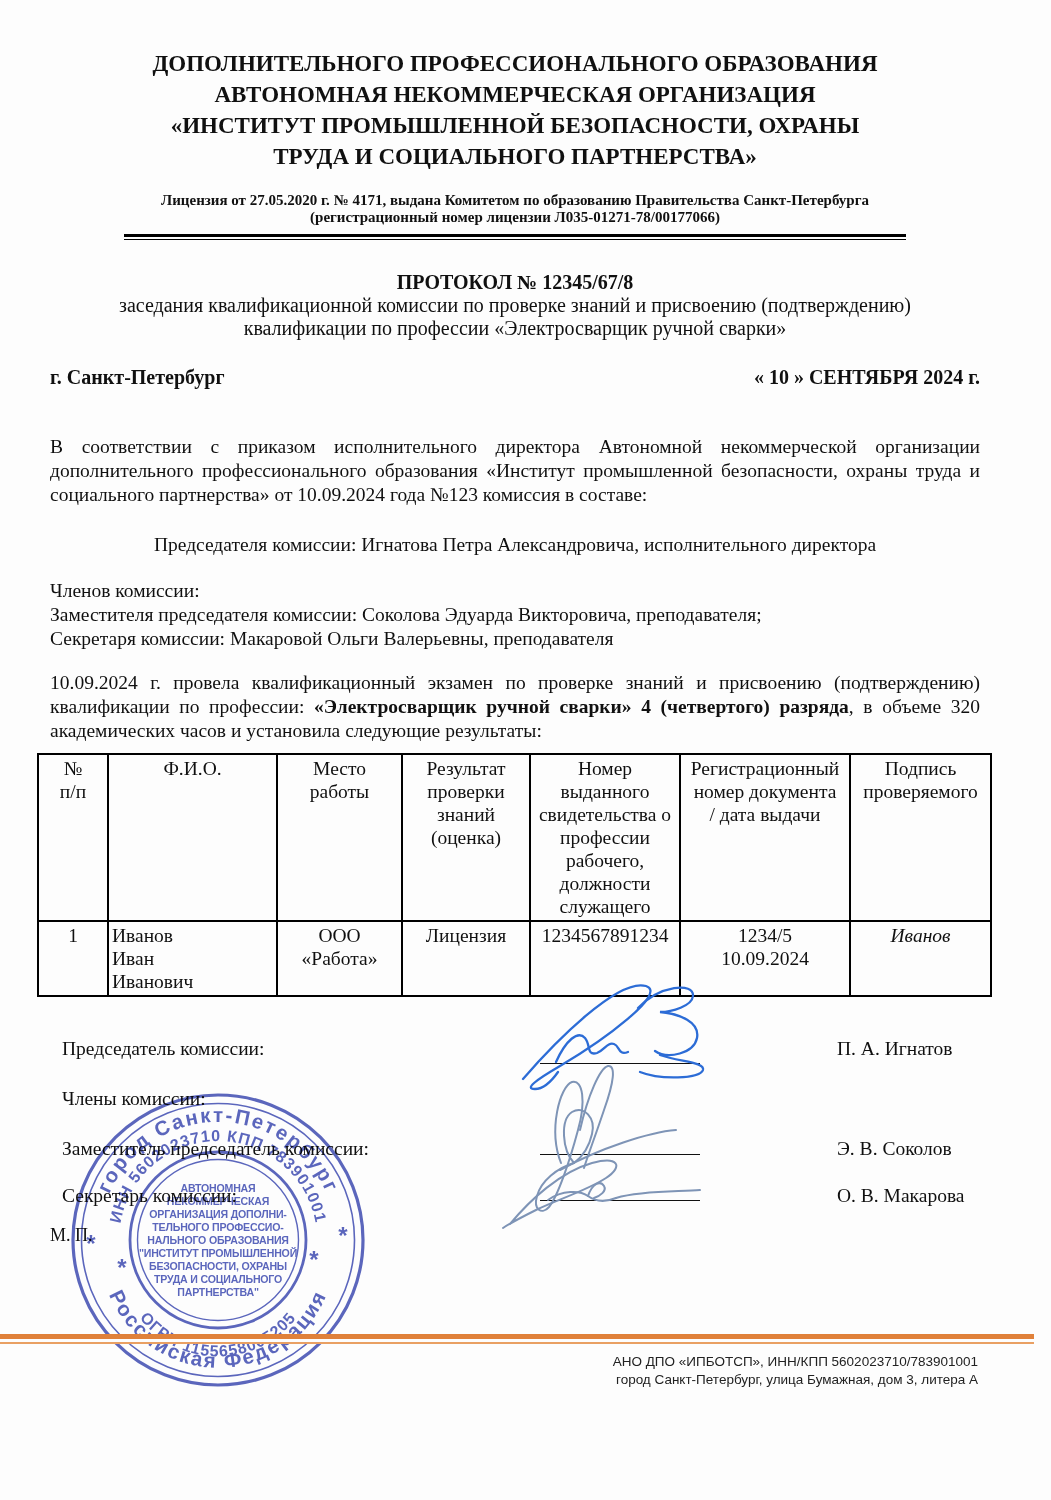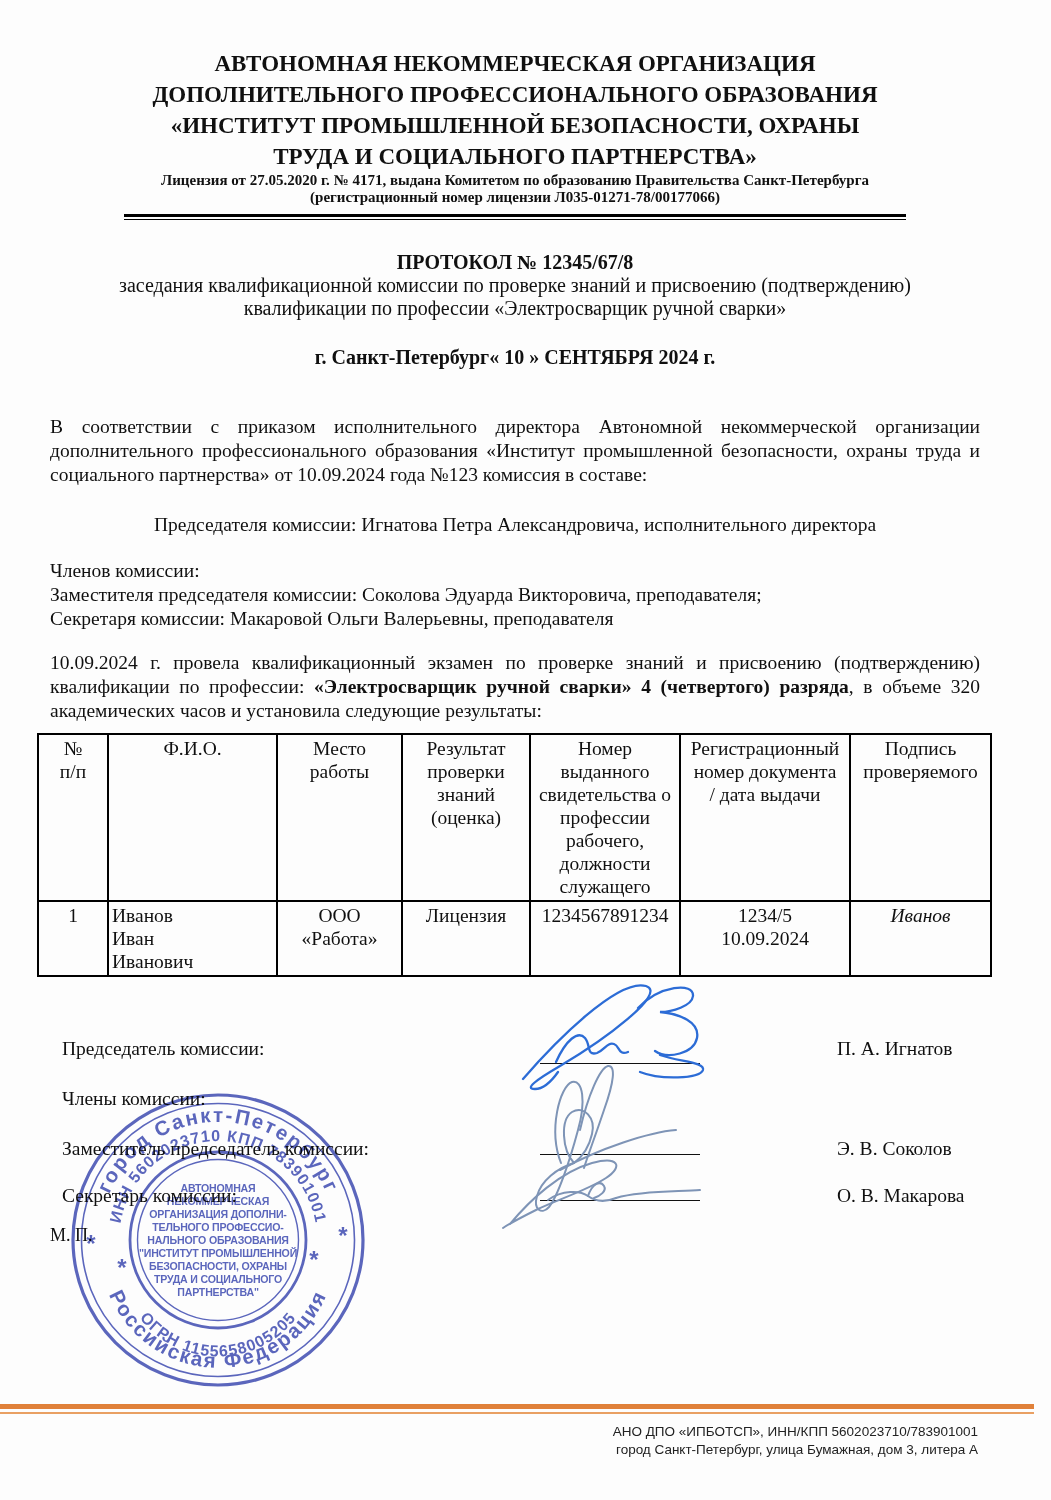"АВТОНОМНАЯ НЕКОММЕРЧЕСКАЯ ОРГАНИЗАЦИЯ" div { order: before "ДОПОЛНИТЕЛЬНОГО ПРОФЕССИОНАЛЬНОГО ОБРАЗОВАНИЯ" -> after "ДОПОЛНИТЕЛЬНОГО ПРОФЕССИОНАЛЬНОГО ОБРАЗОВАНИЯ" }
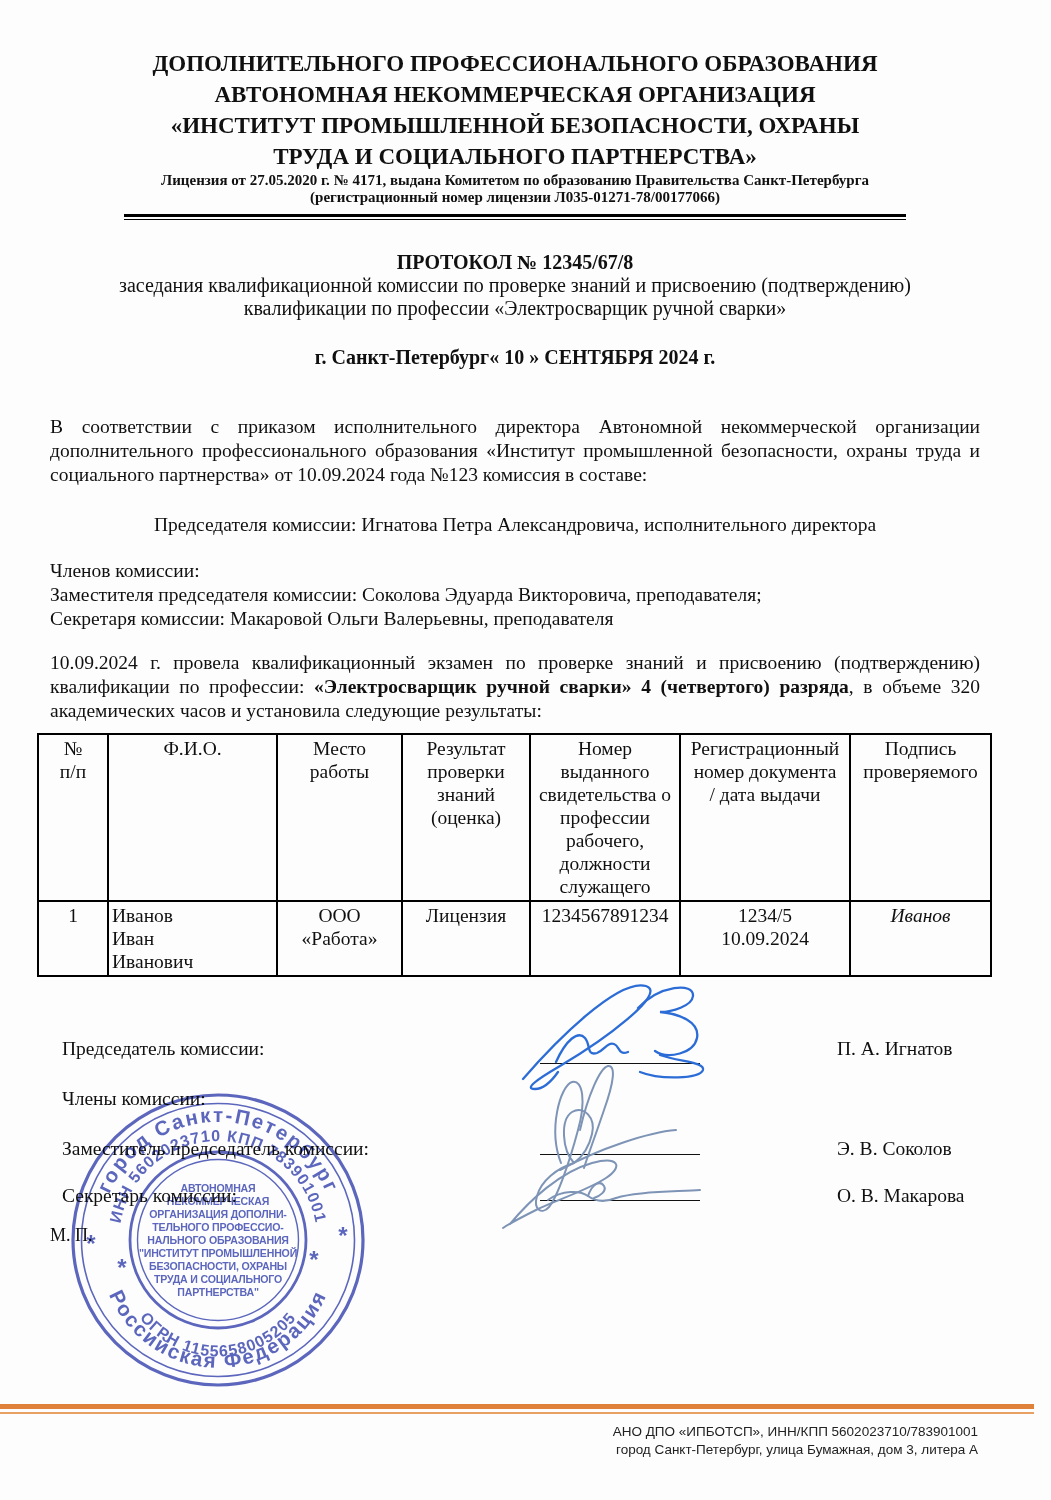"Лицензия от 27.05.2020 г. №" .license { margin-top: 0 -> 20px }
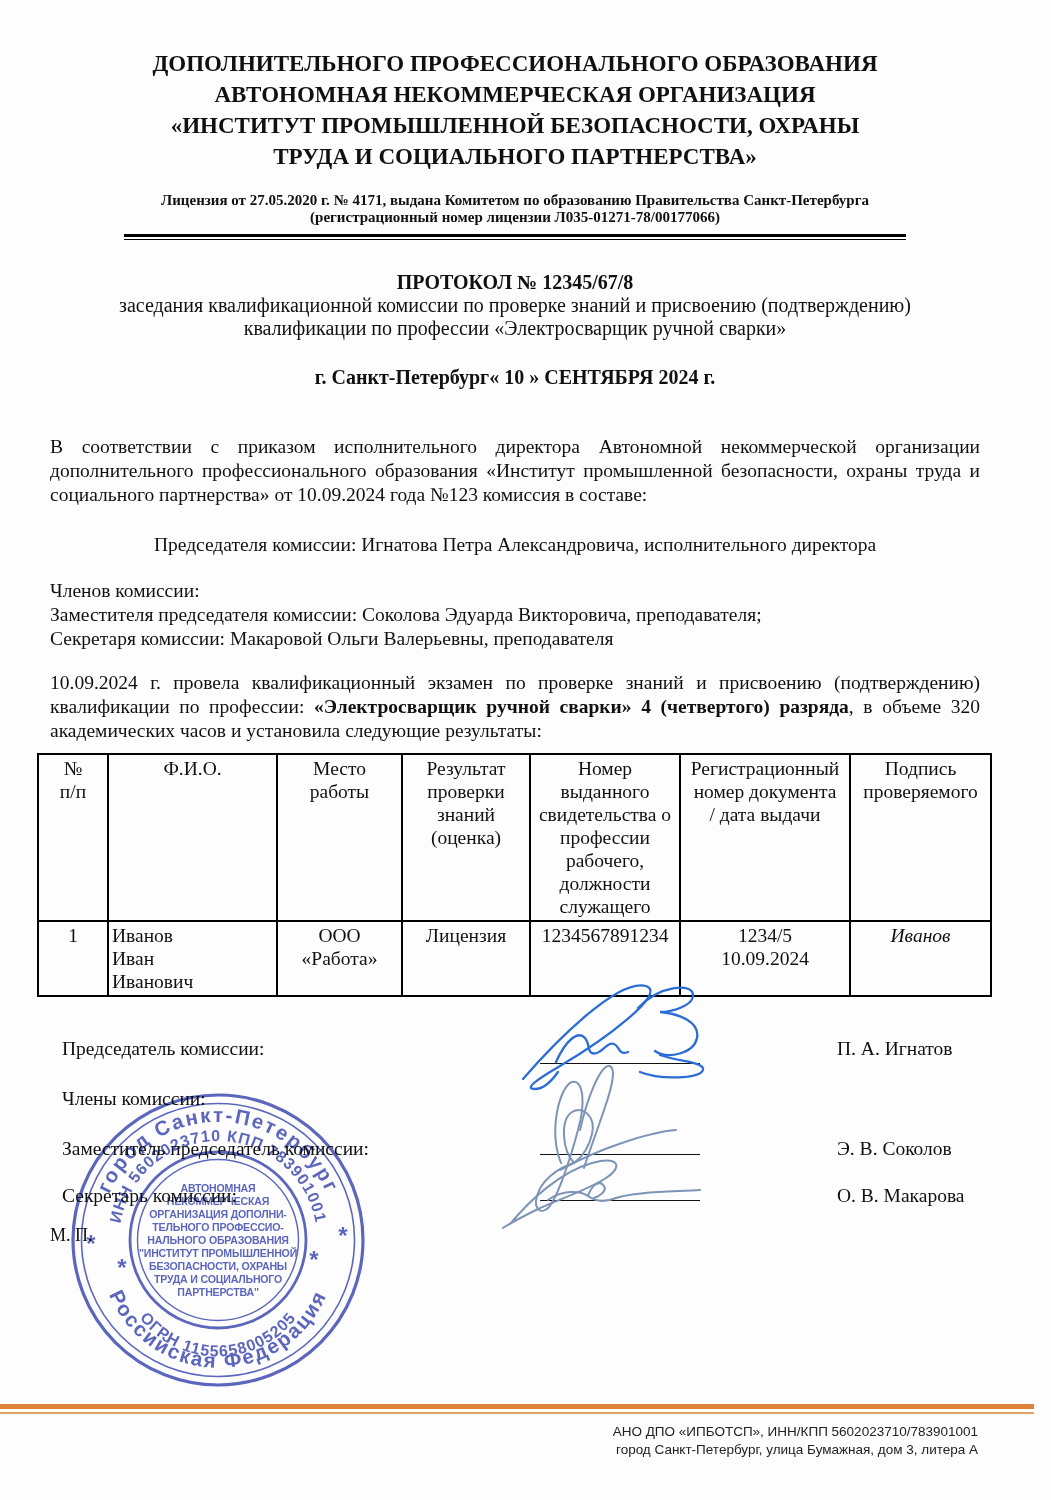"г. Санкт-Петербург" .city-date { justify-content: center -> space-between }
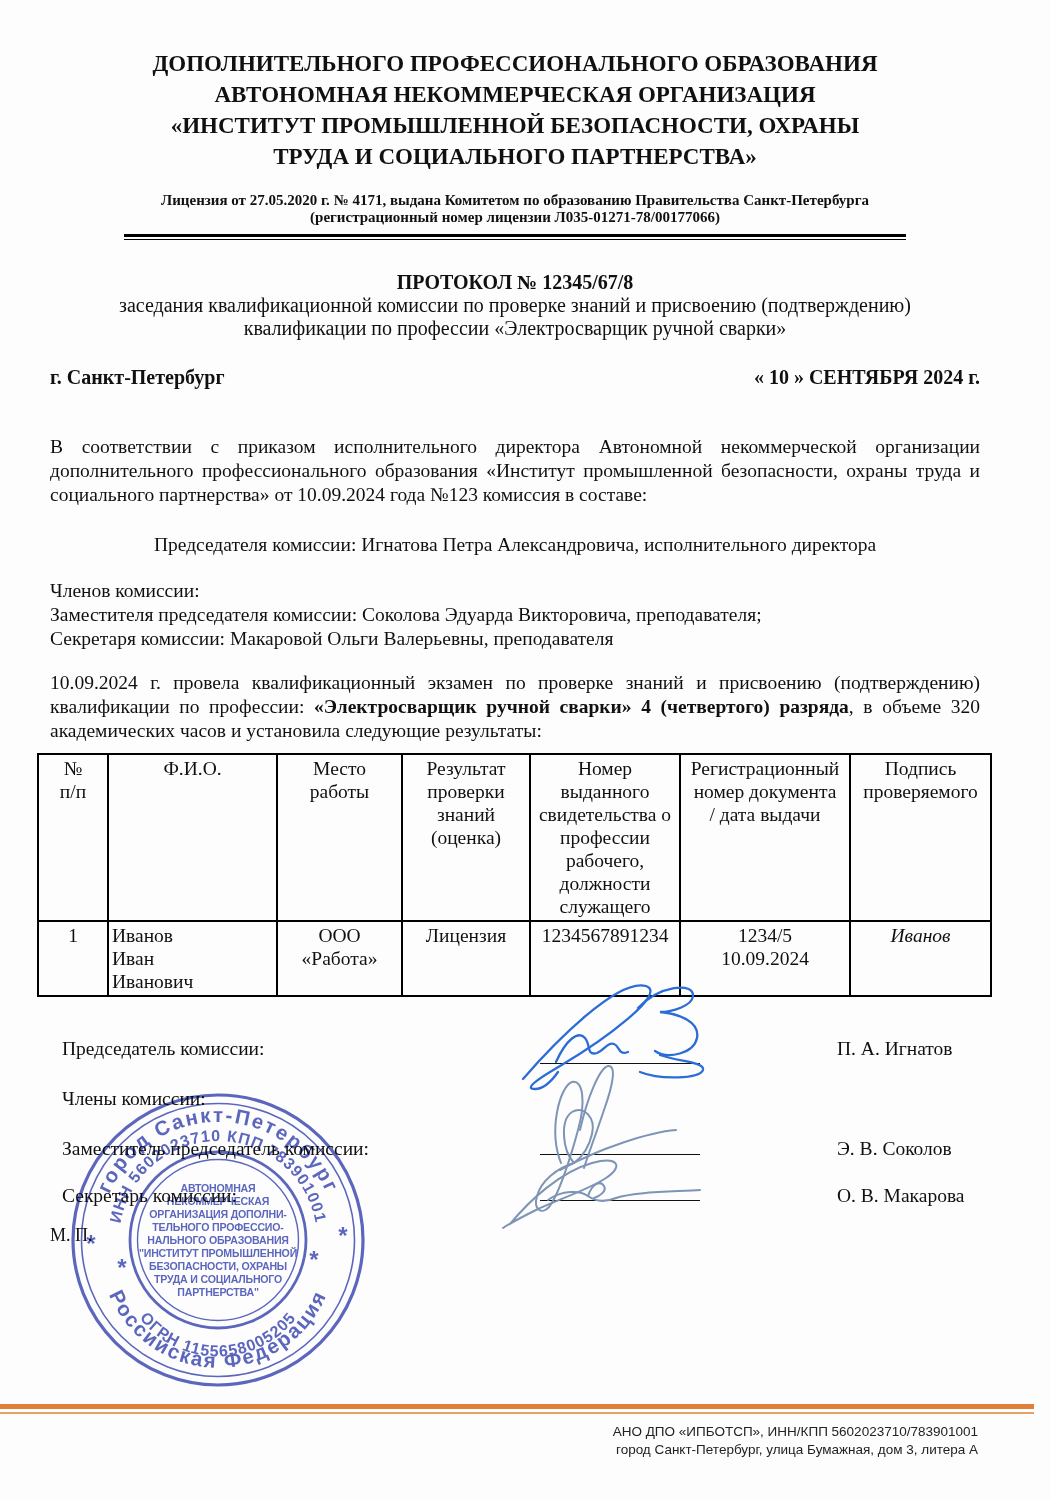"АНО ДПО «ИПБОТСП», ИНН/КПП" .footer { top: 1404px -> 1334px }
